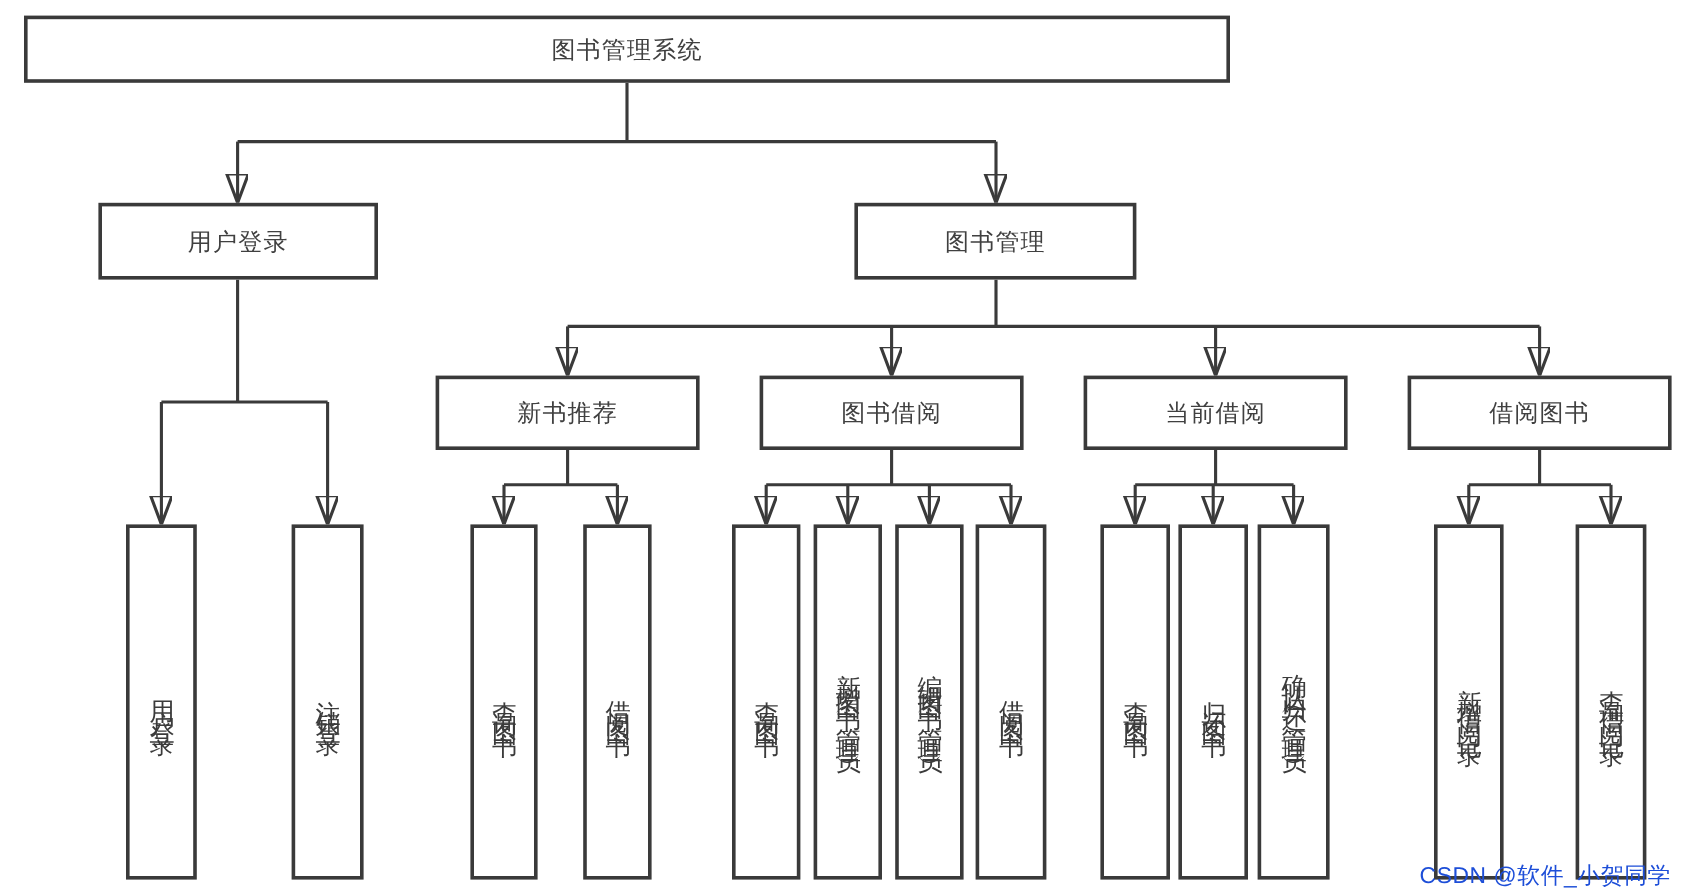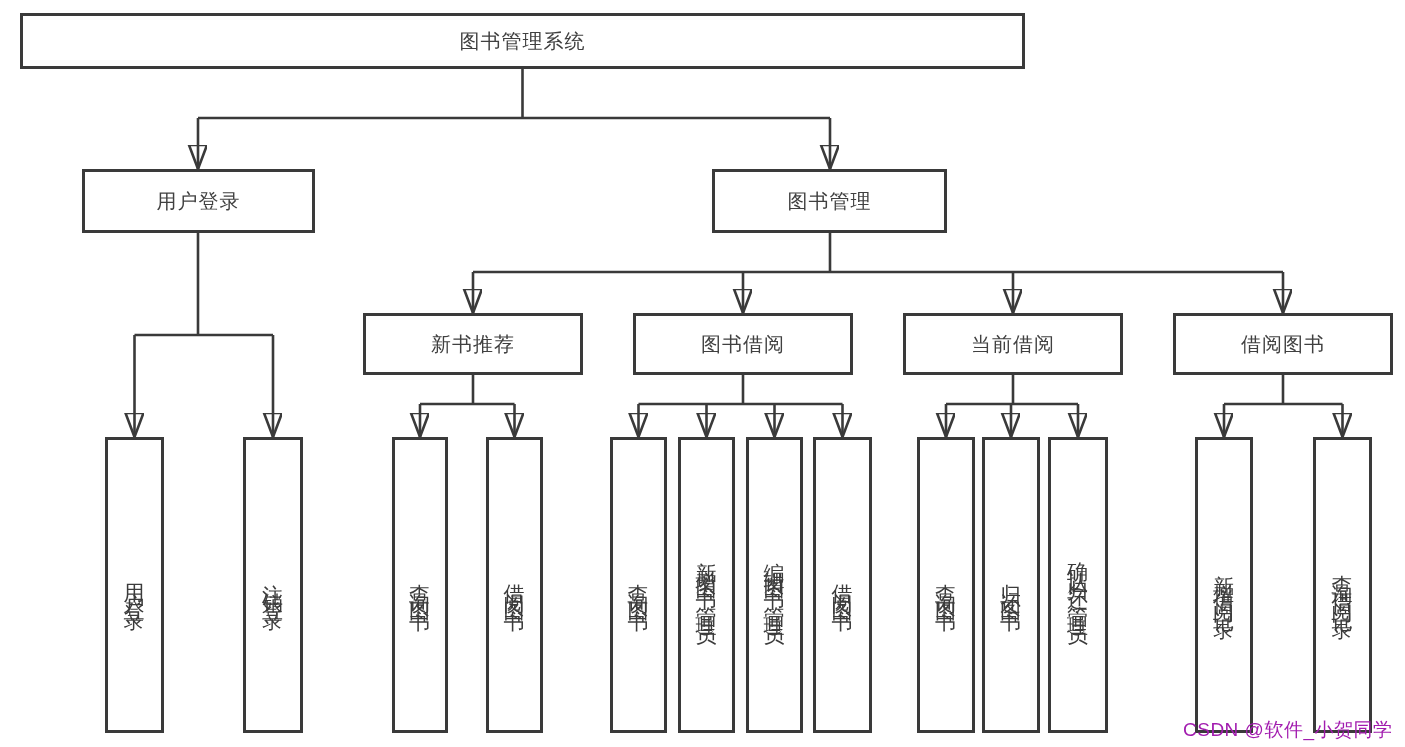"CSDN @软件_小贺同学" .watermark { color: #a21caf -> #1d4ed8 }
